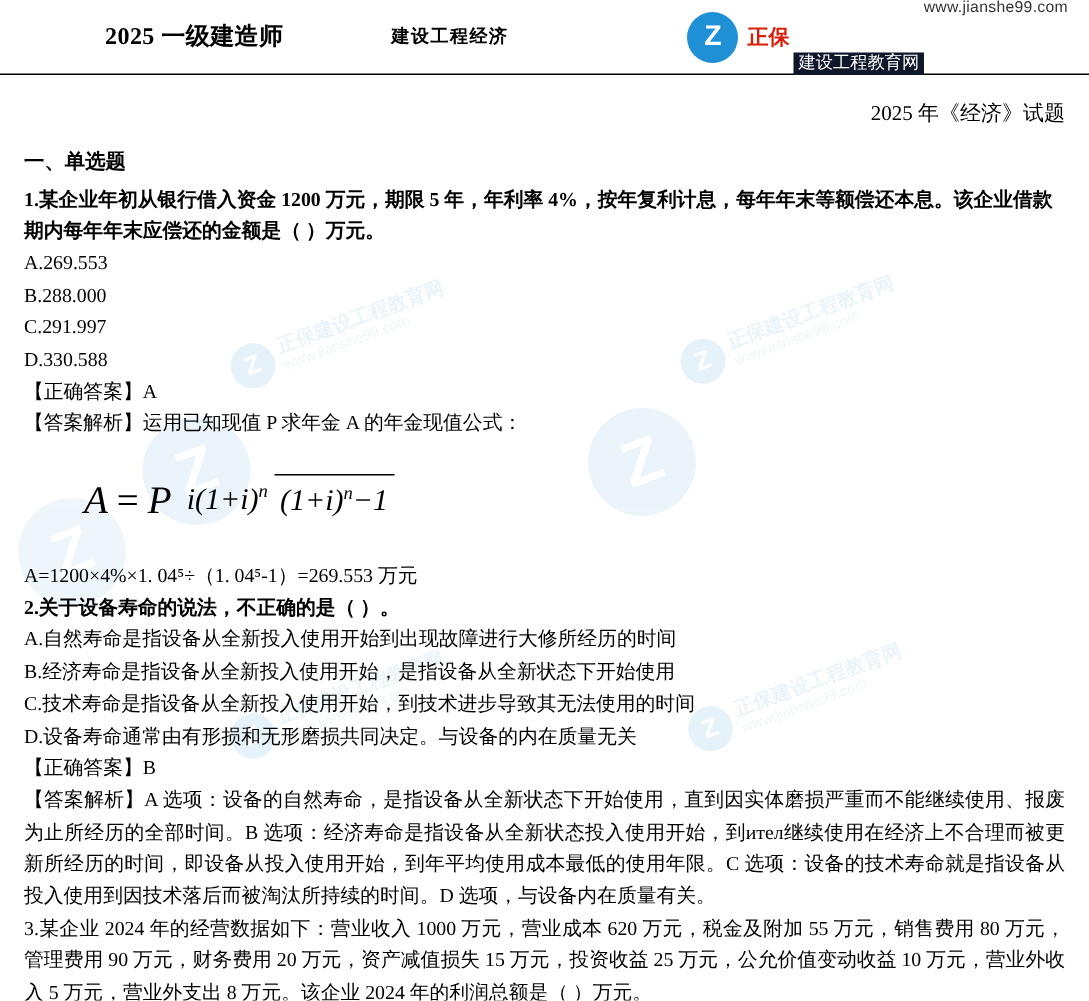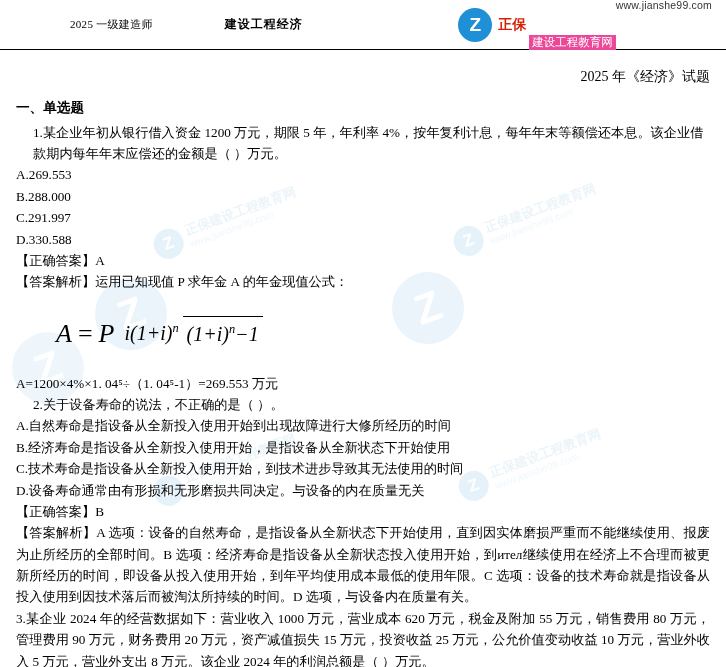"2025 一级建造师" .hdr-left { font-size: 11px -> 16px; font-weight: normal -> bold }
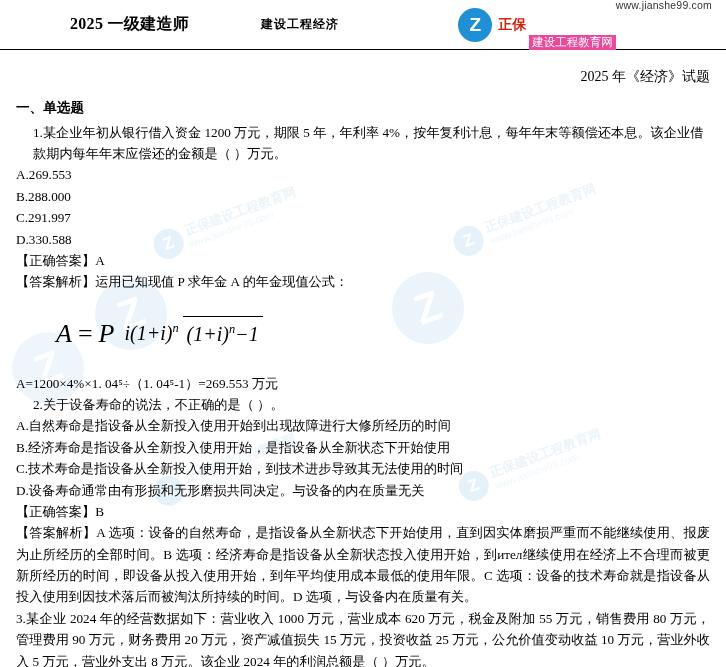"建设工程教育网" .logo-sub { background: #ec4899 -> #0f172a }
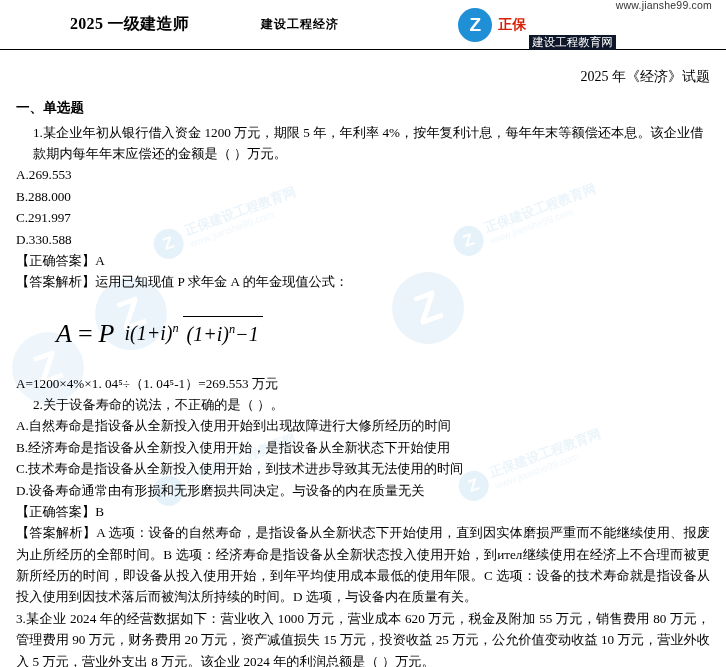"1.某企业年初从银行借入资金 1200 万元，期限 5 年，年利率" p.q { font-weight: none -> bold; margin: 0 0 0 17px -> 0 0 0 0 }
